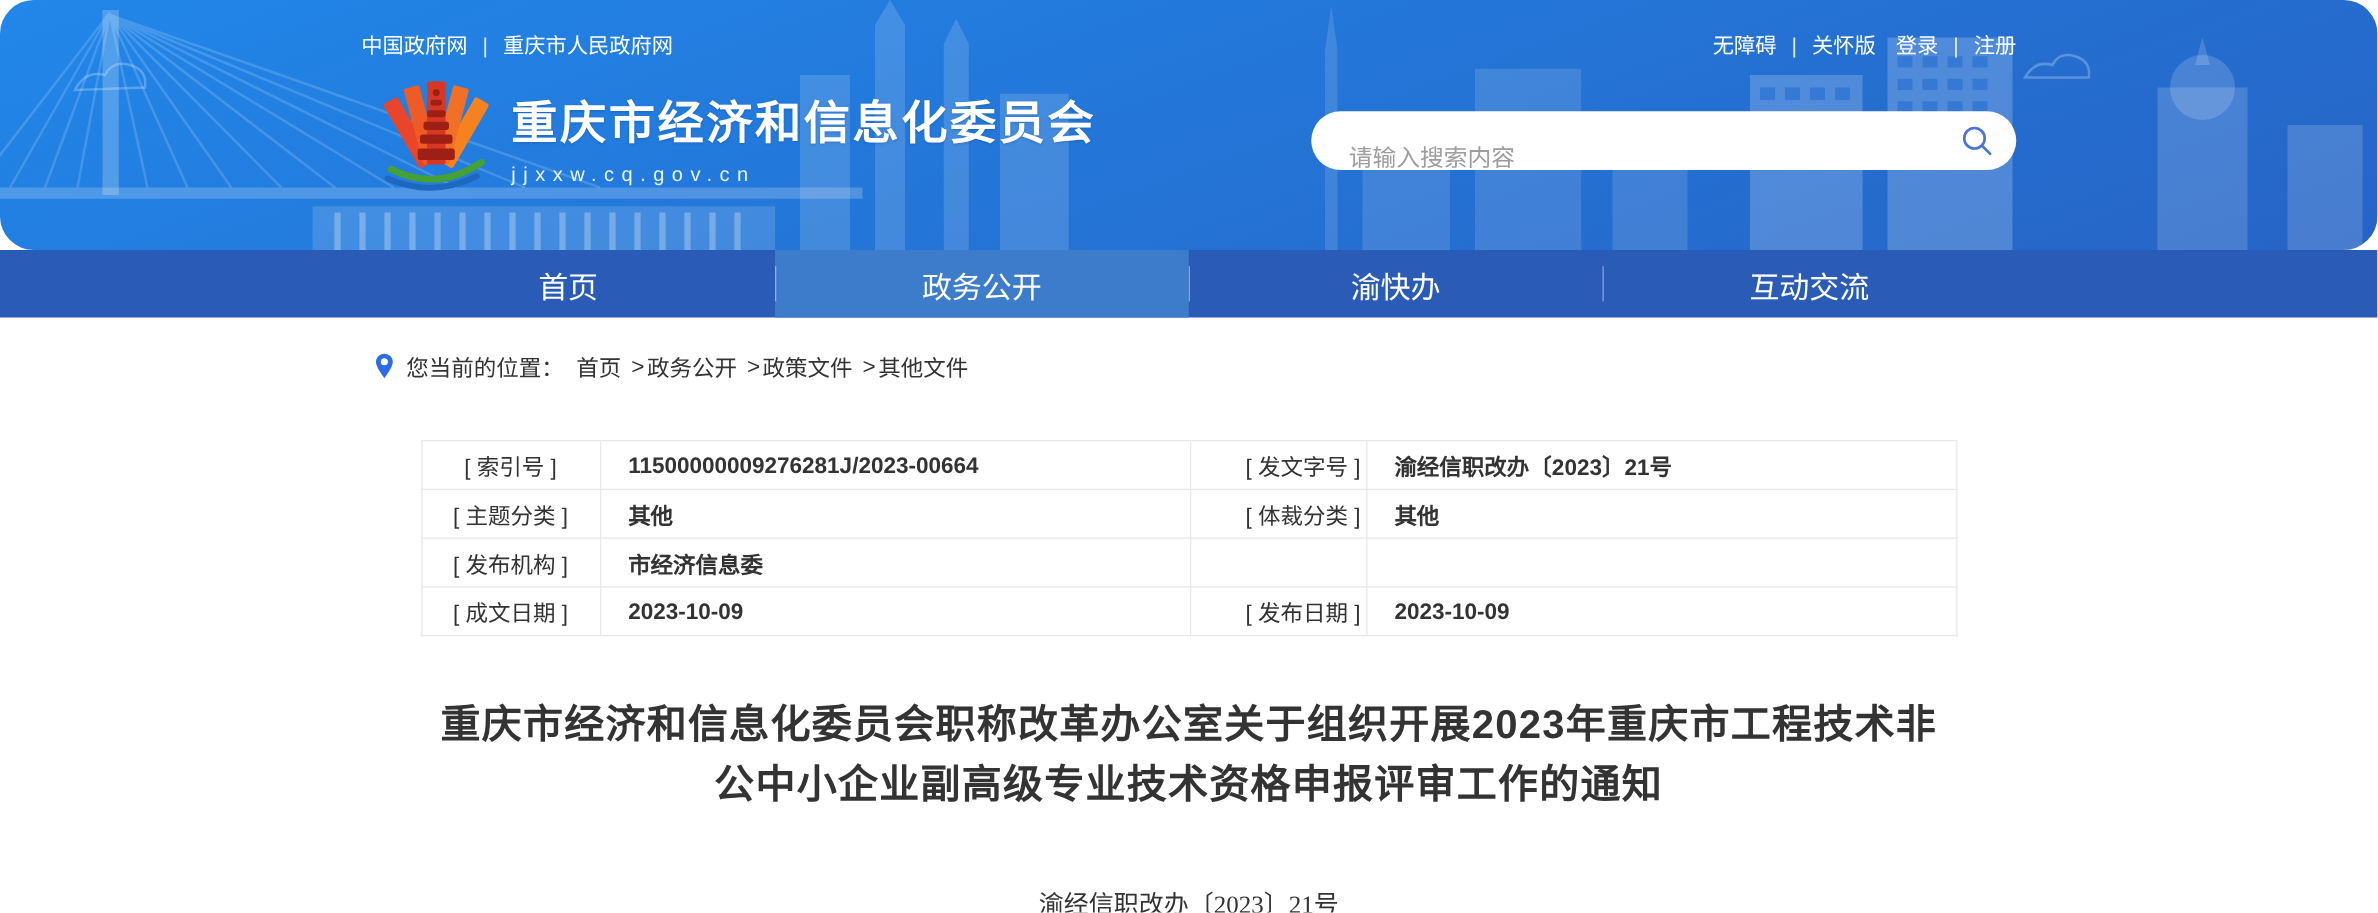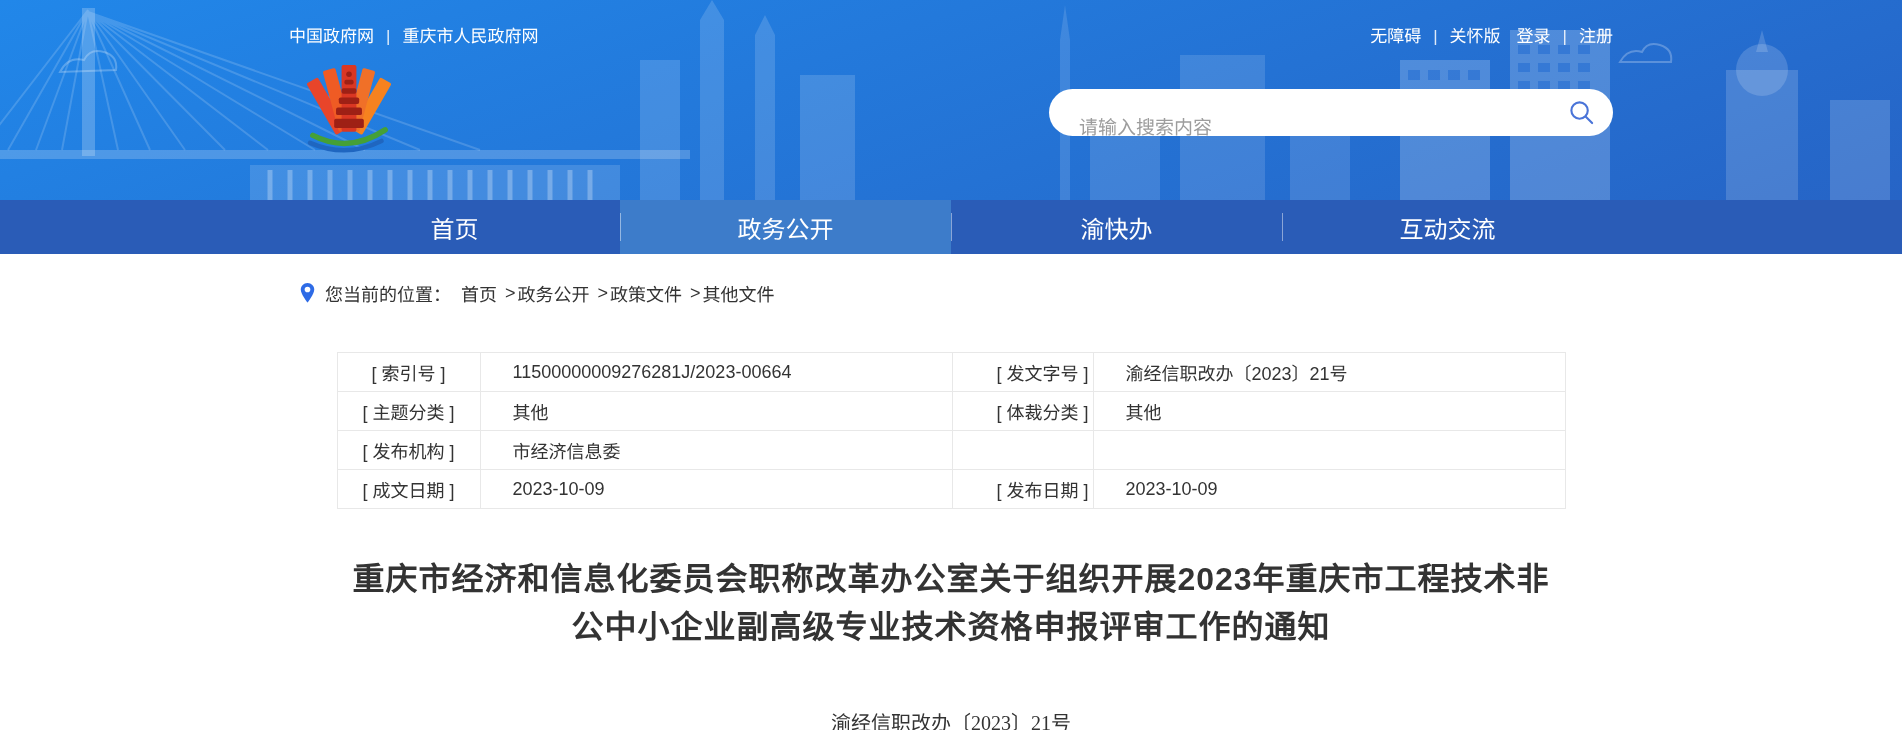"中国政府网 | 重庆市人民政府网" .banner { border-radius: none -> 27px }
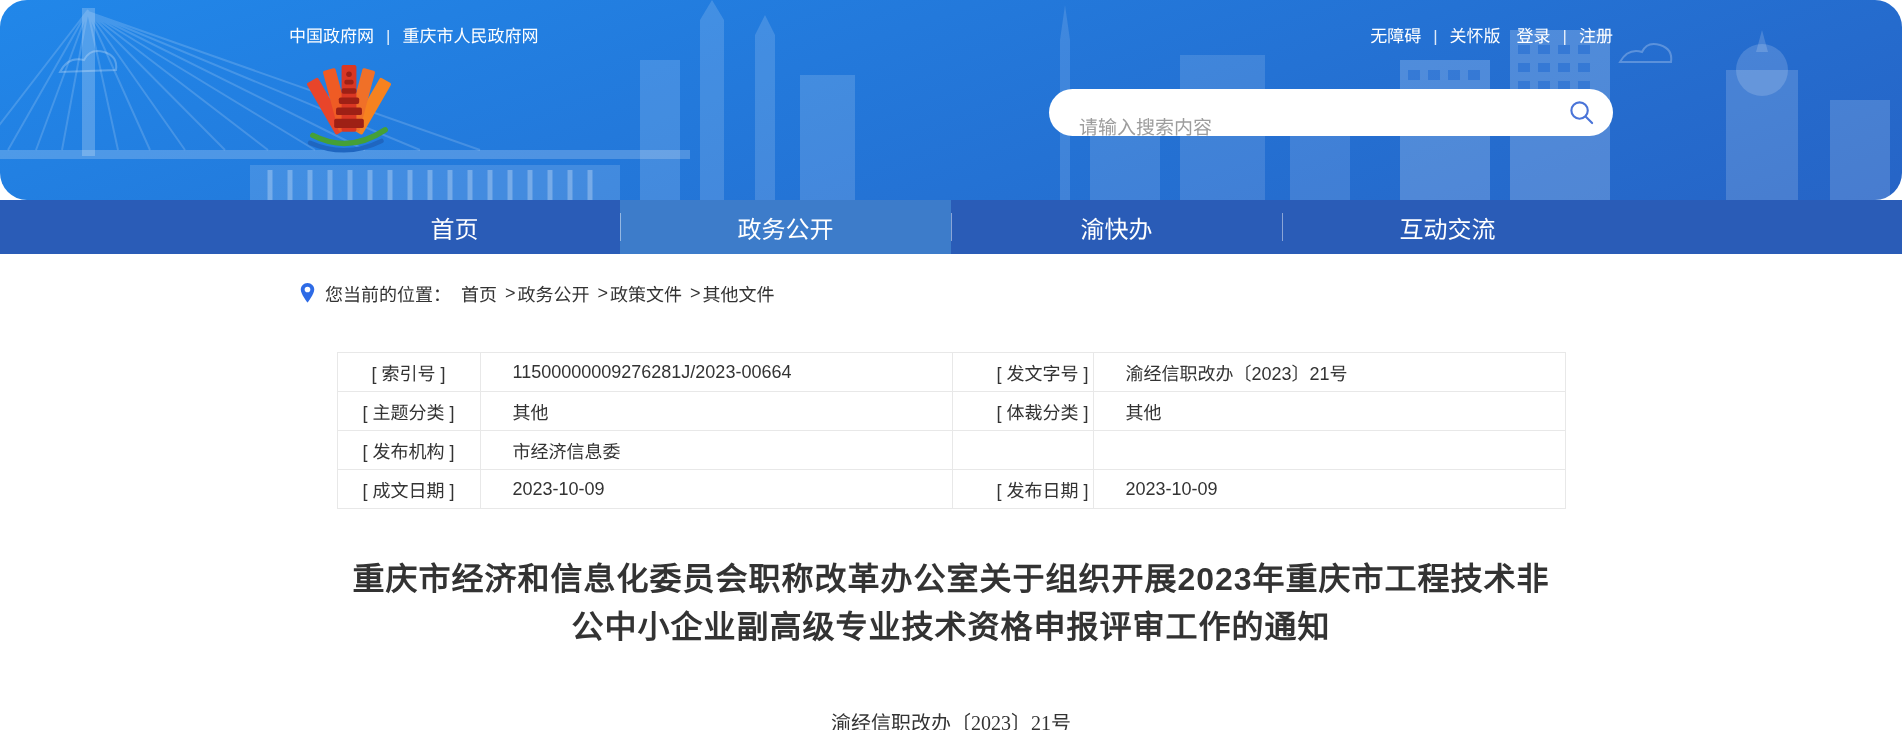"重庆市经济和信息化委员会" div.brand-text { html: none -> <div> <div>重庆市经济和信息化委员会</div> <div>jjxxw.cq.gov.cn</div> </div> }
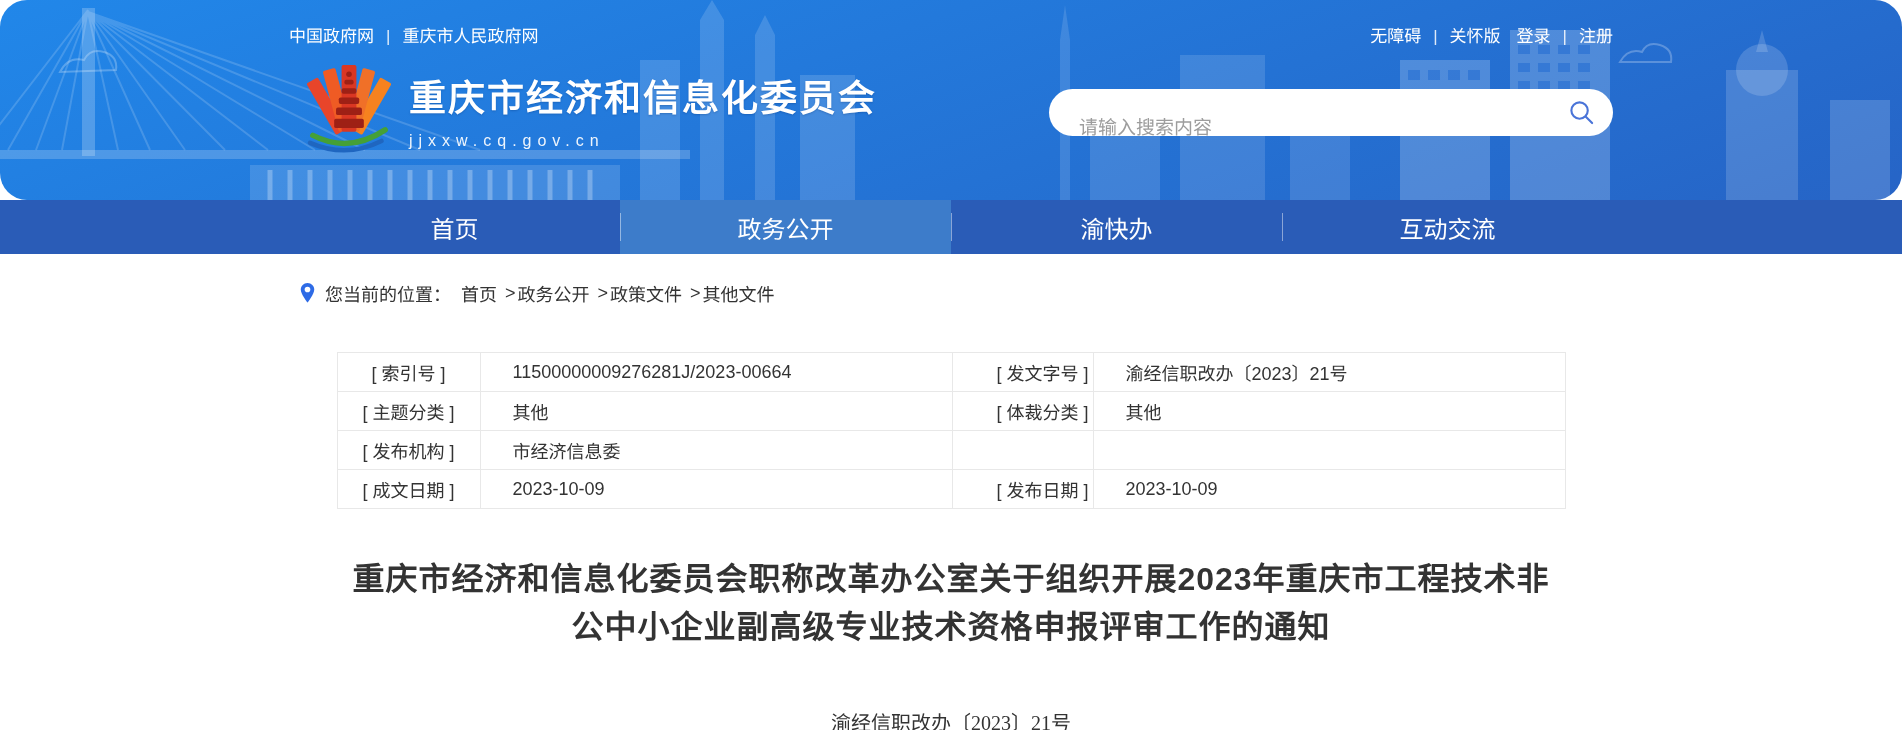"11500000009276281J/2023-00664" .meta-table td.val { font-weight: none -> bold; padding-left: 32px -> 22px }
